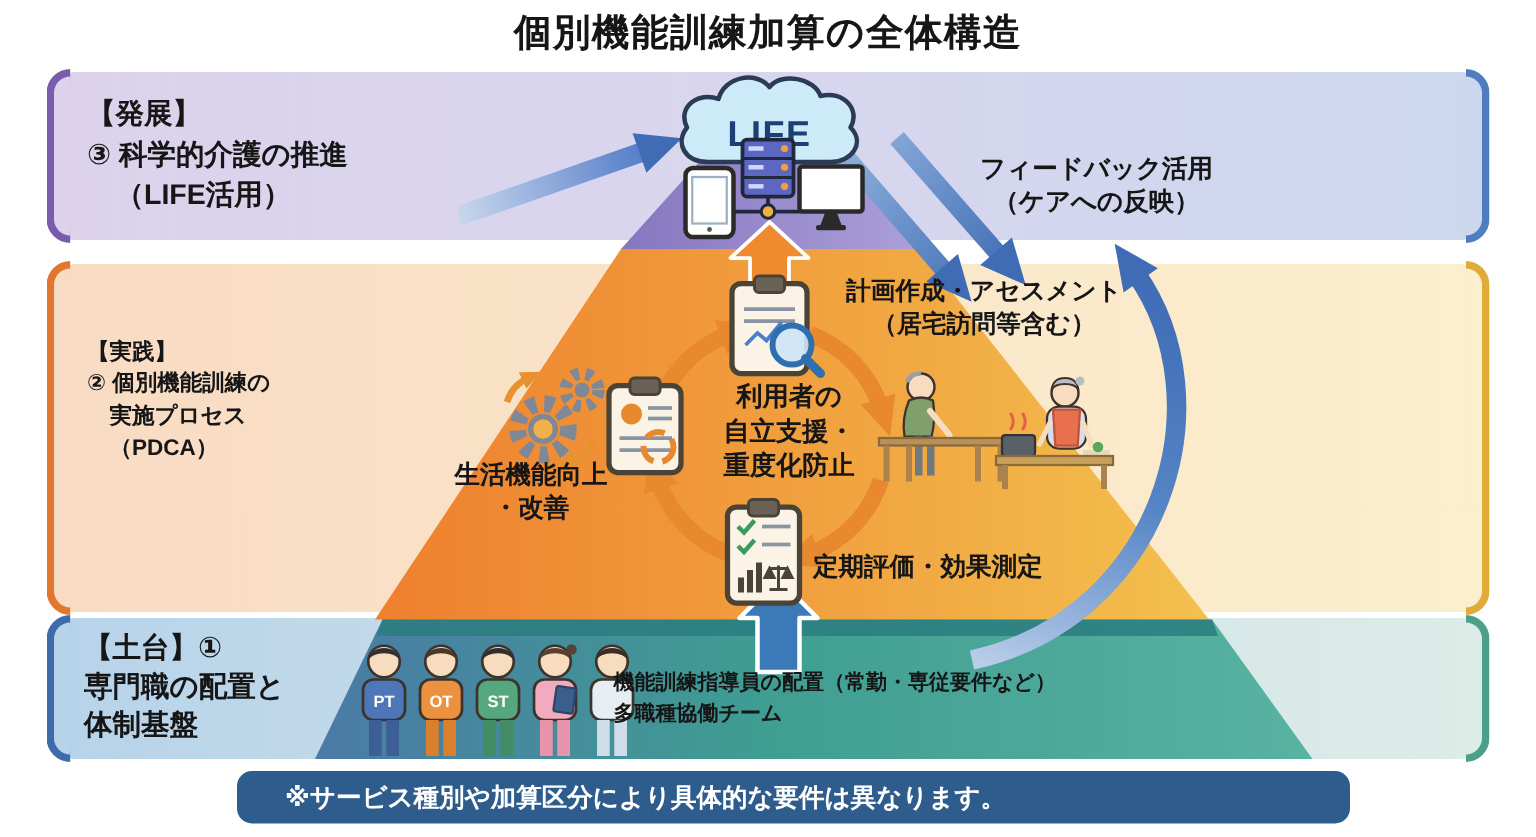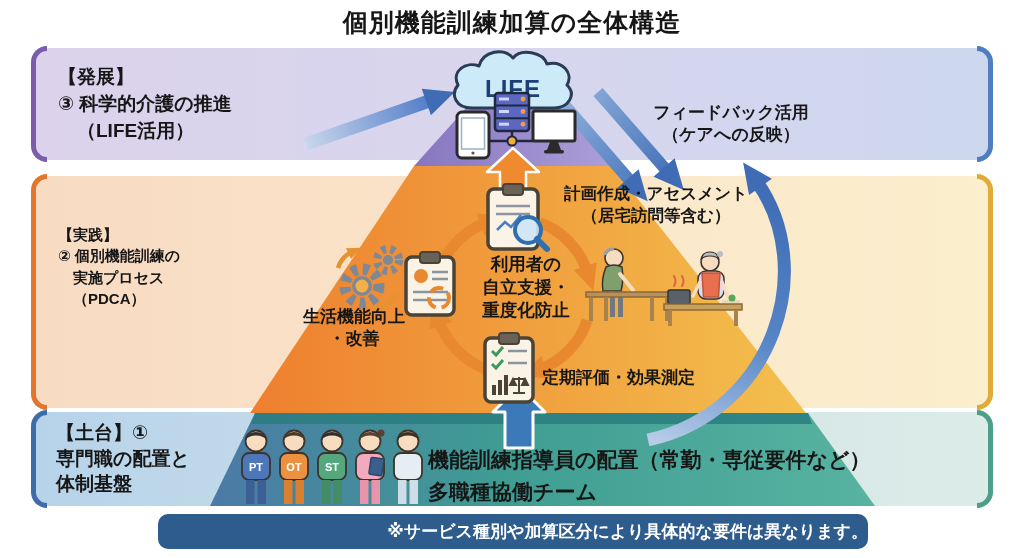"機能訓練指導員の配置（常勤・専従要件など）" div.txt { font-size: 21px -> 14px; left: 428px -> 409px }
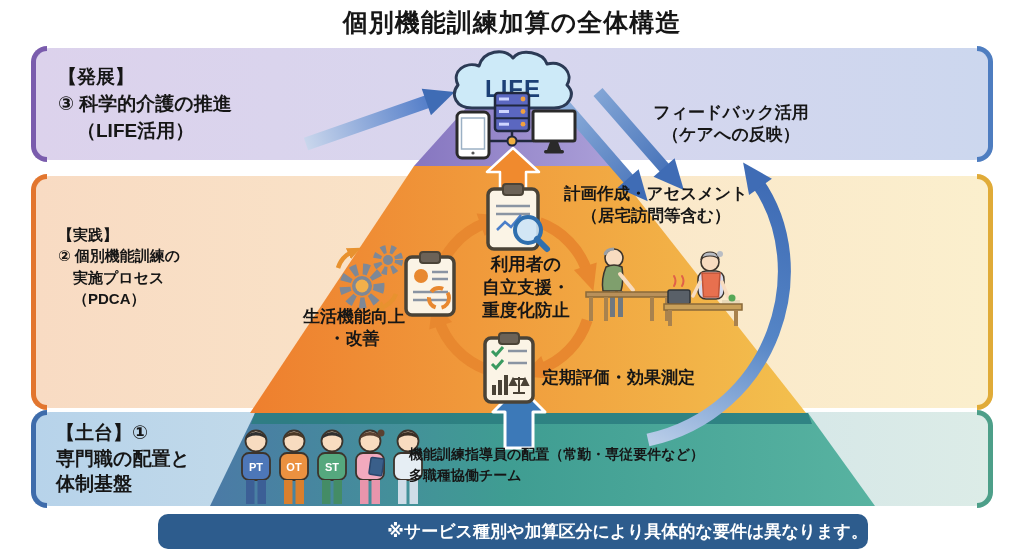"※サービス種別や加算区分により具体的な要件は異なります。" #footer-bar { justify-content: flex-end -> flex-start; padding-left: none -> 32px }
